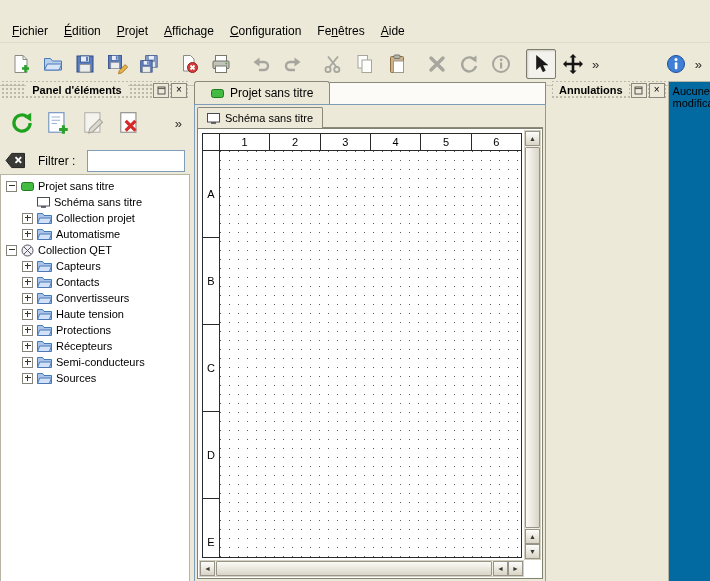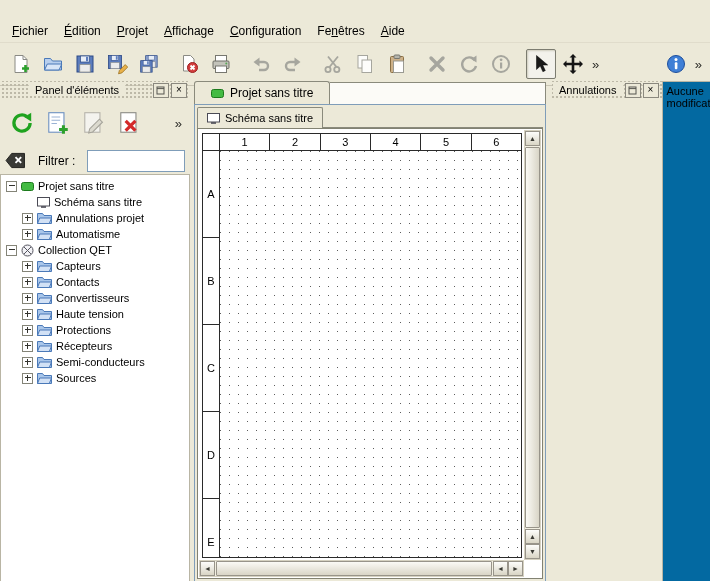"Panel d'éléments" .dock-title { font-weight: none -> bold }
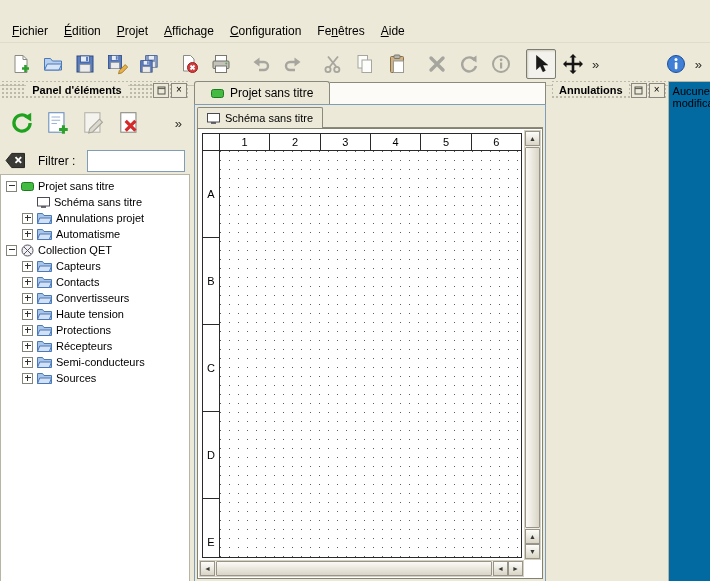"Annulations projet" span.tlabel { text: Annulations -> Collection }
